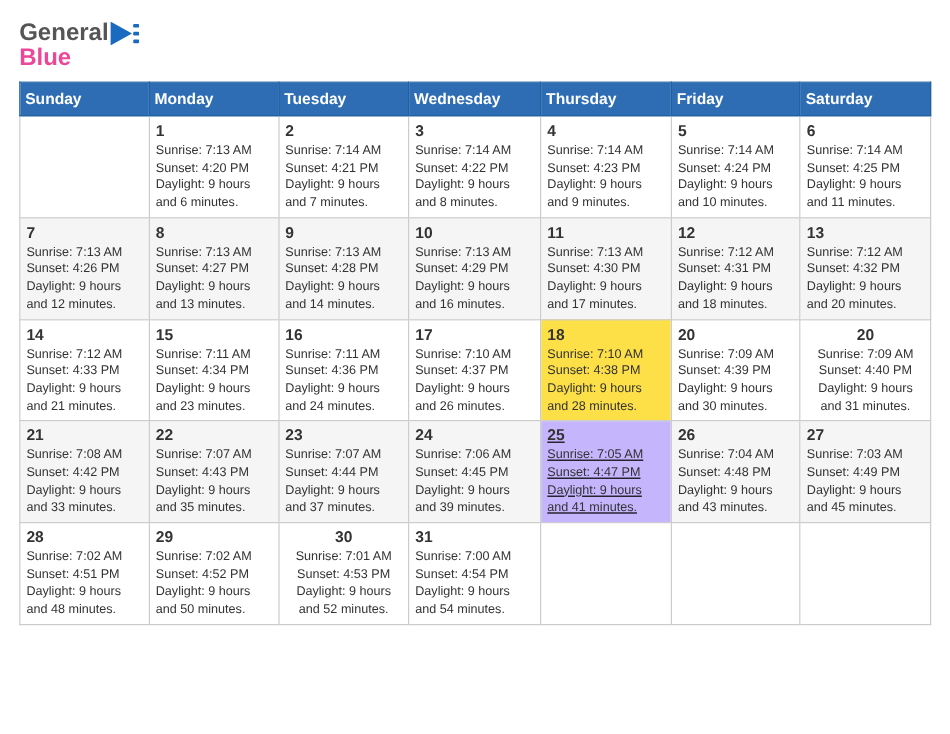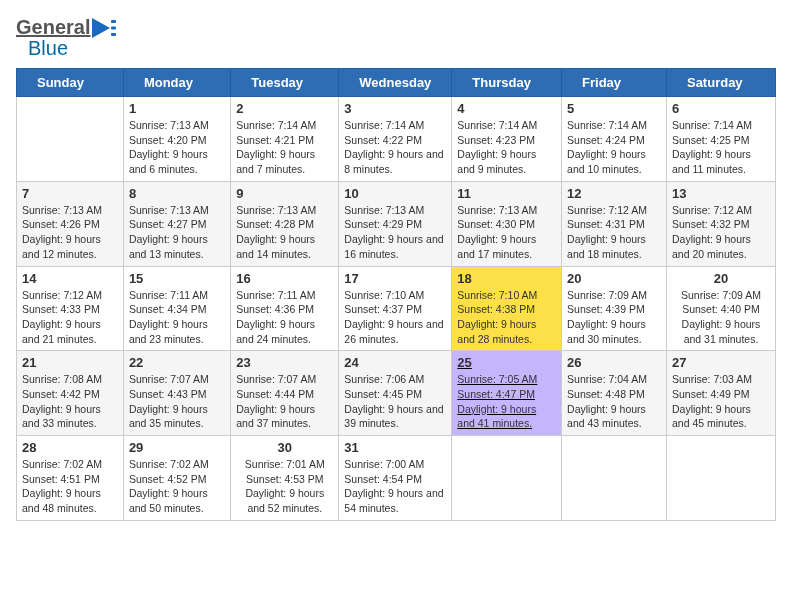"General" .logo-gb { text-decoration: underline -> none }
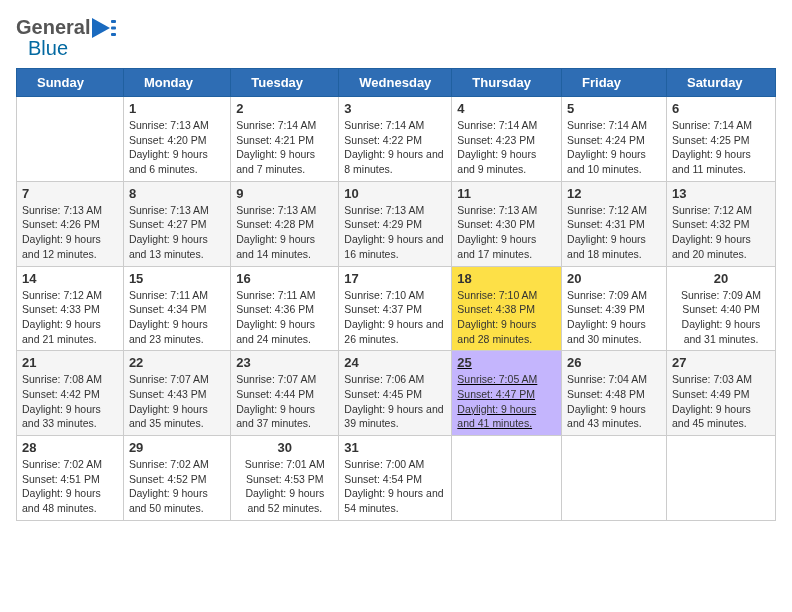"Blue" div { color: #0369a1 -> #ec4899; font-weight: normal -> bold; margin-left: 12px -> none }
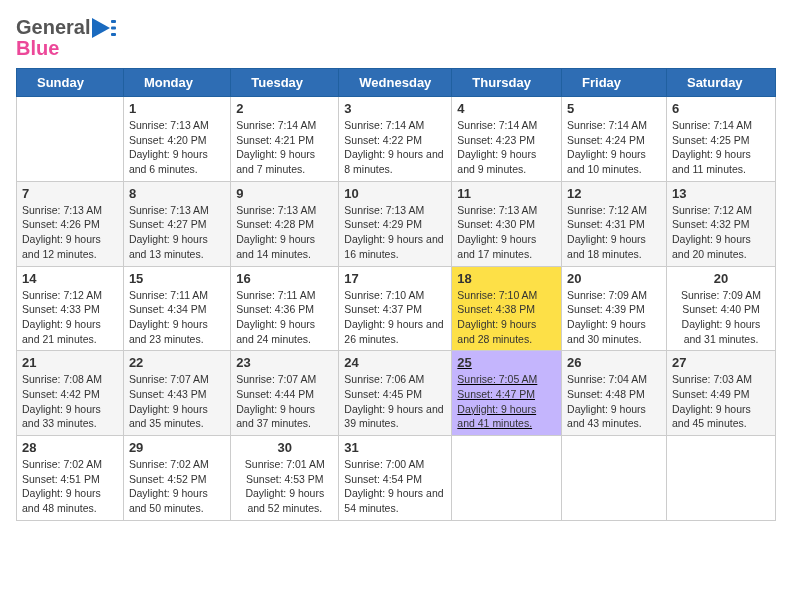"Sunday" .calendar th { padding: 6px 20px -> 6px 4px }
